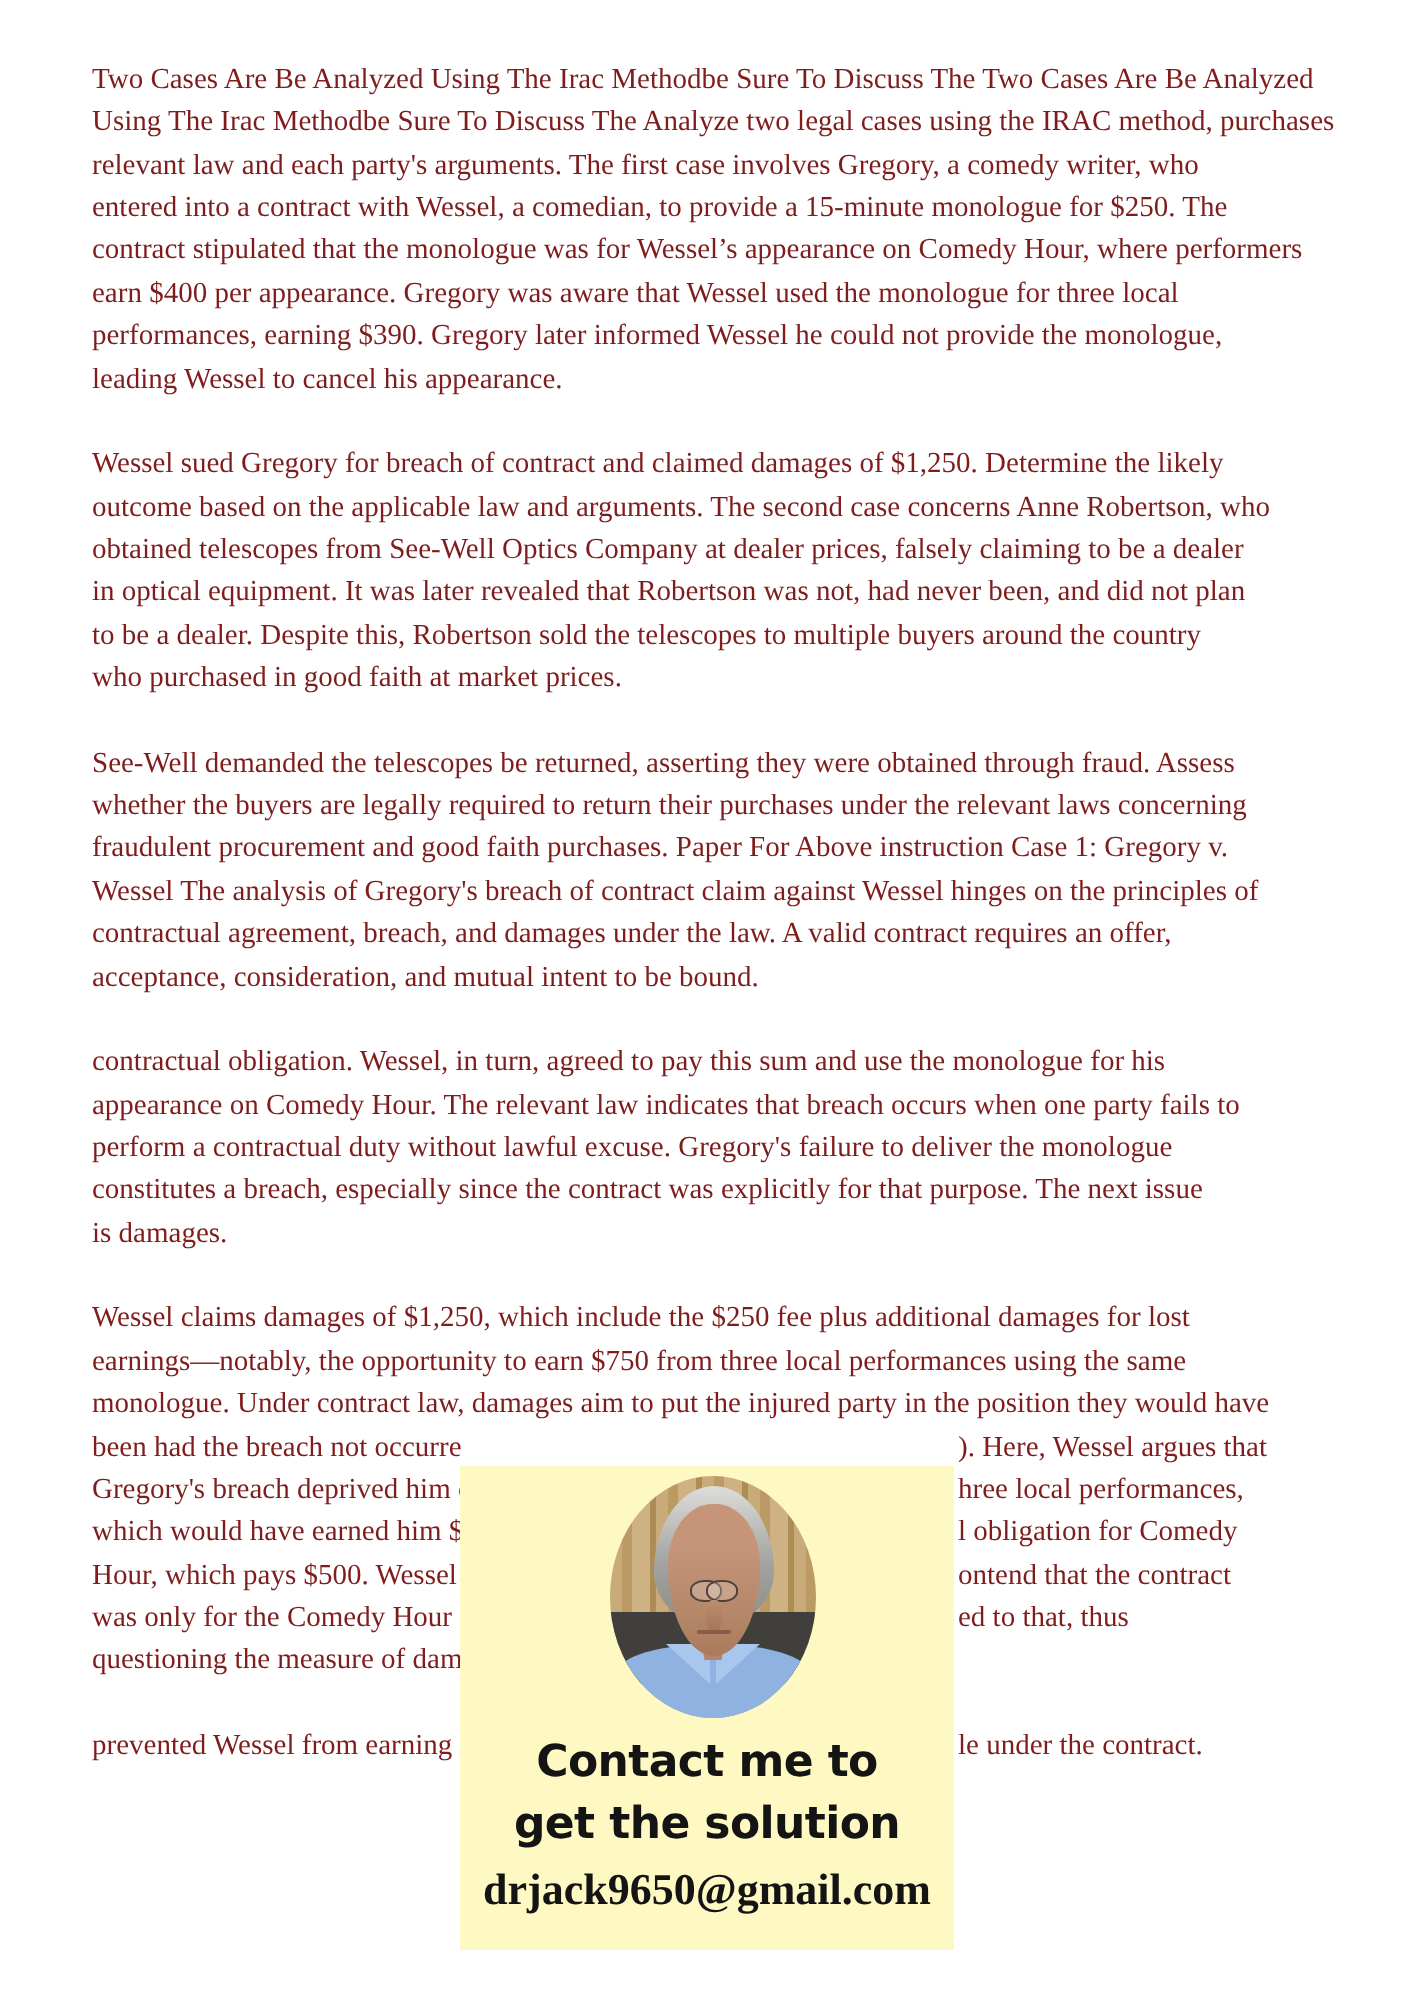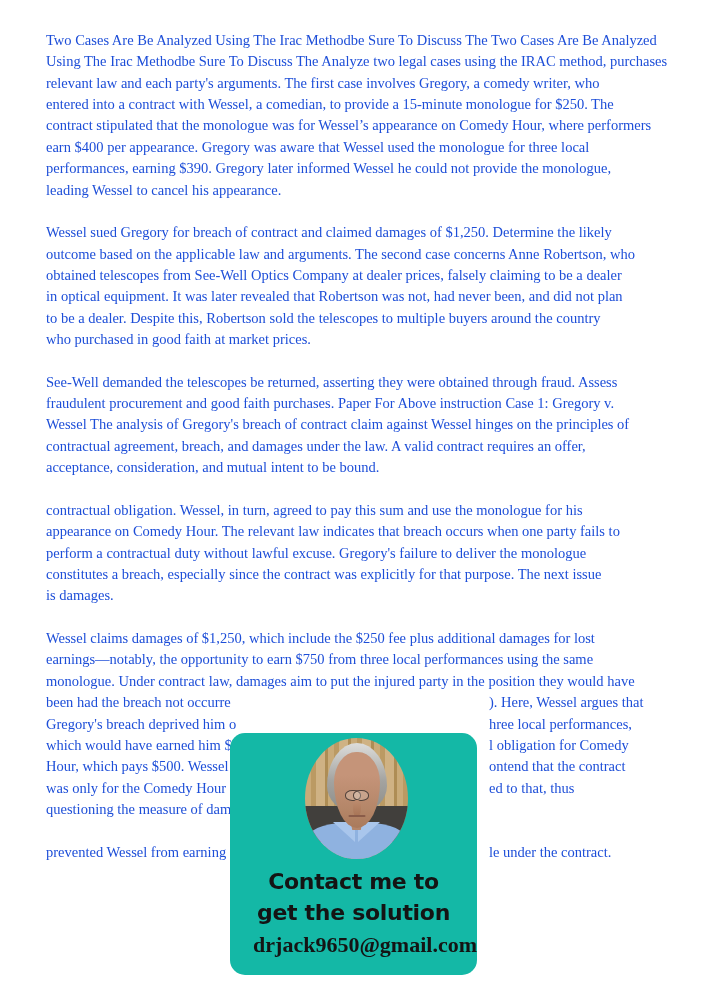"Two Cases Are Be Analyzed" .doc { color: #1d4ed8 -> #7f1d1d }
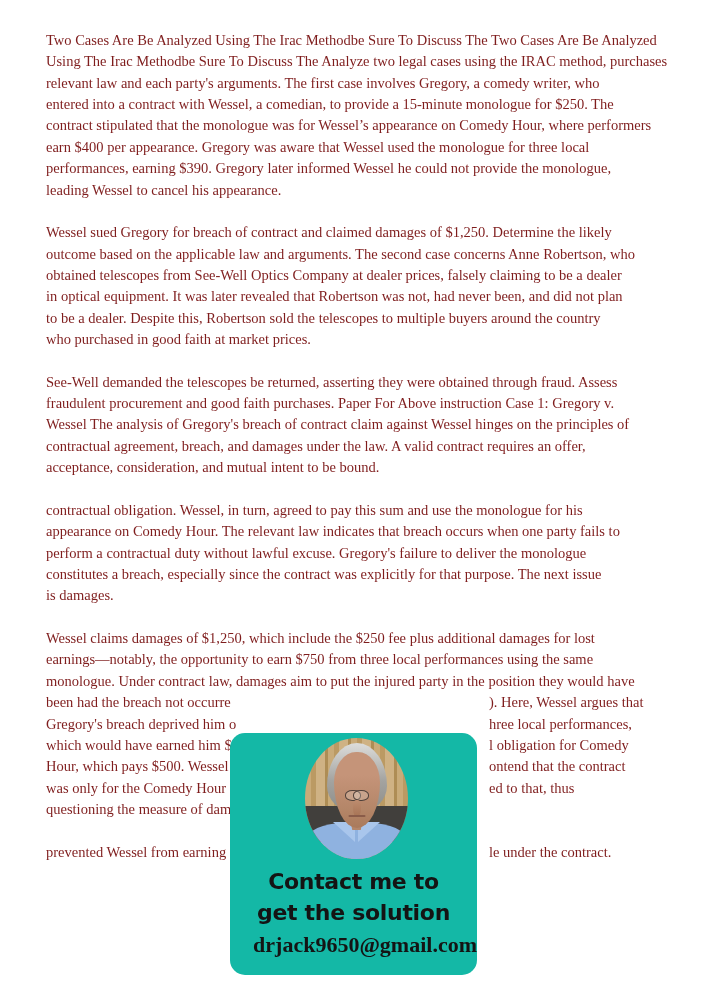"whether the buyers are legally" div.line { html: none -> <div>whether the buyers are legally required to return their purchases under the relevant laws concerning</div> }
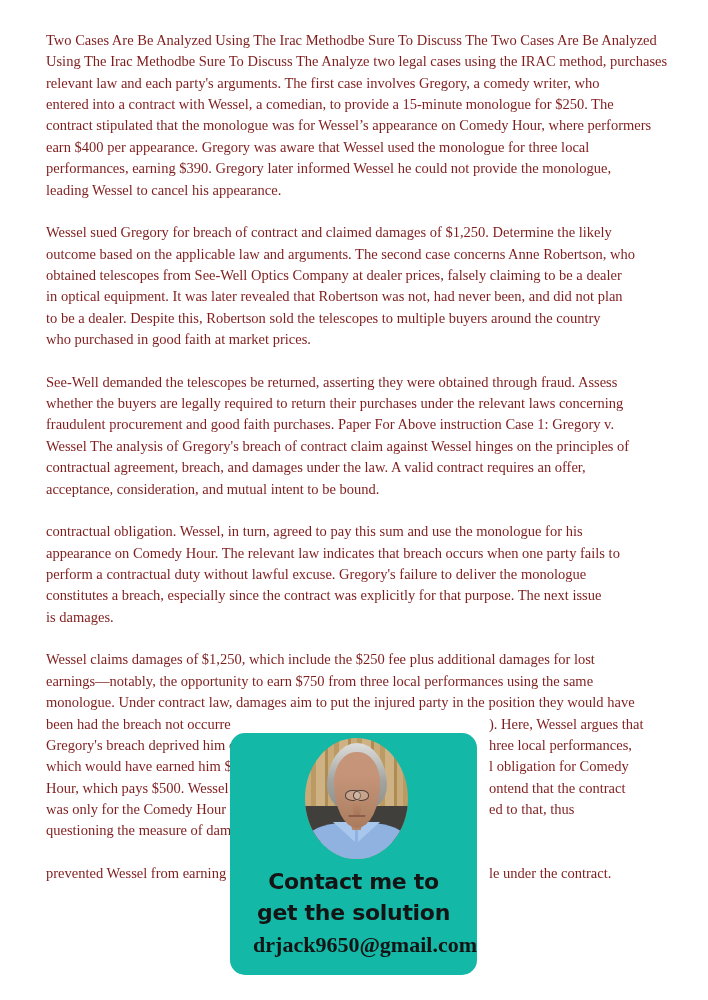"). Here, Wessel argues that" .rfrag { left: 443px -> 433px }
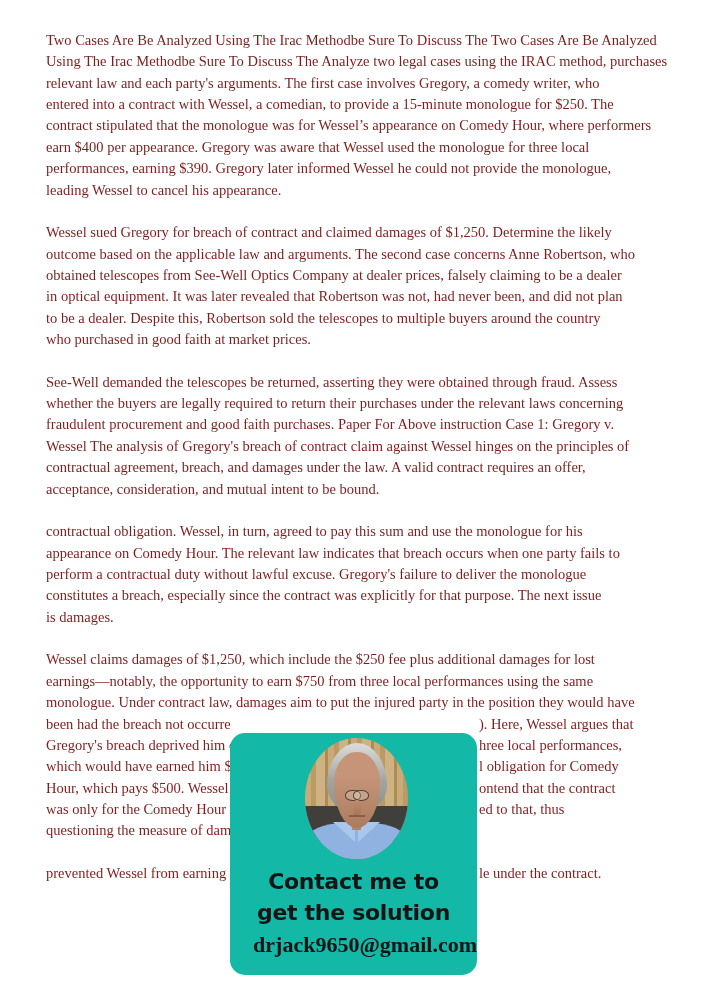"Contact me to" div.overlay { background: #14b8a6 -> #fef9c3; border-radius: 15px -> none }
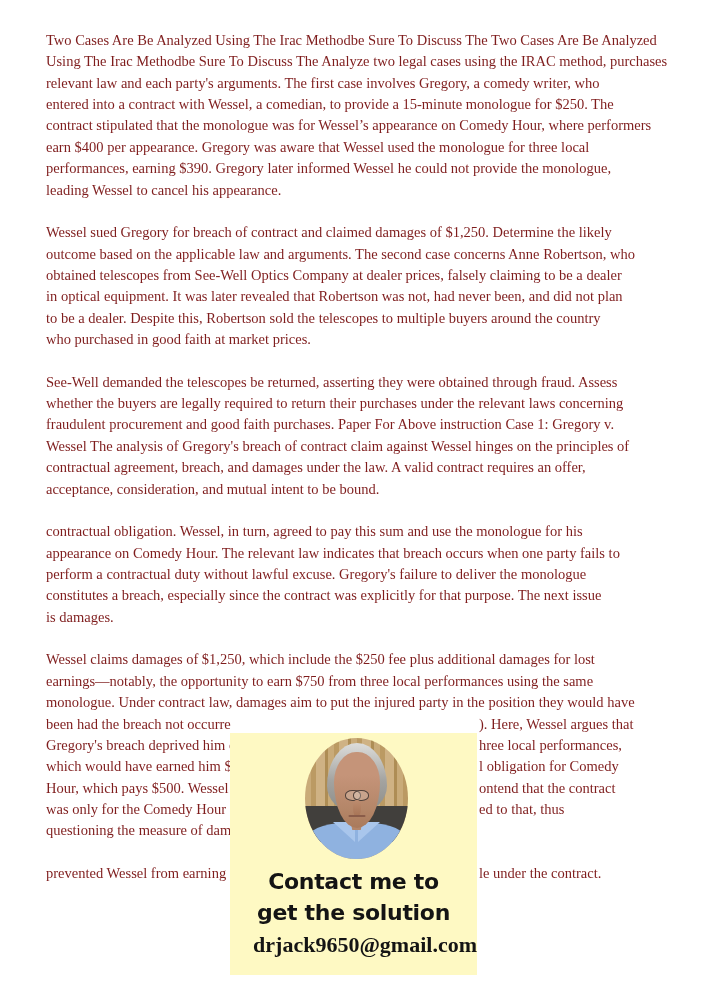"drjack9650@gmail.com" .email { text-align: right -> none }
